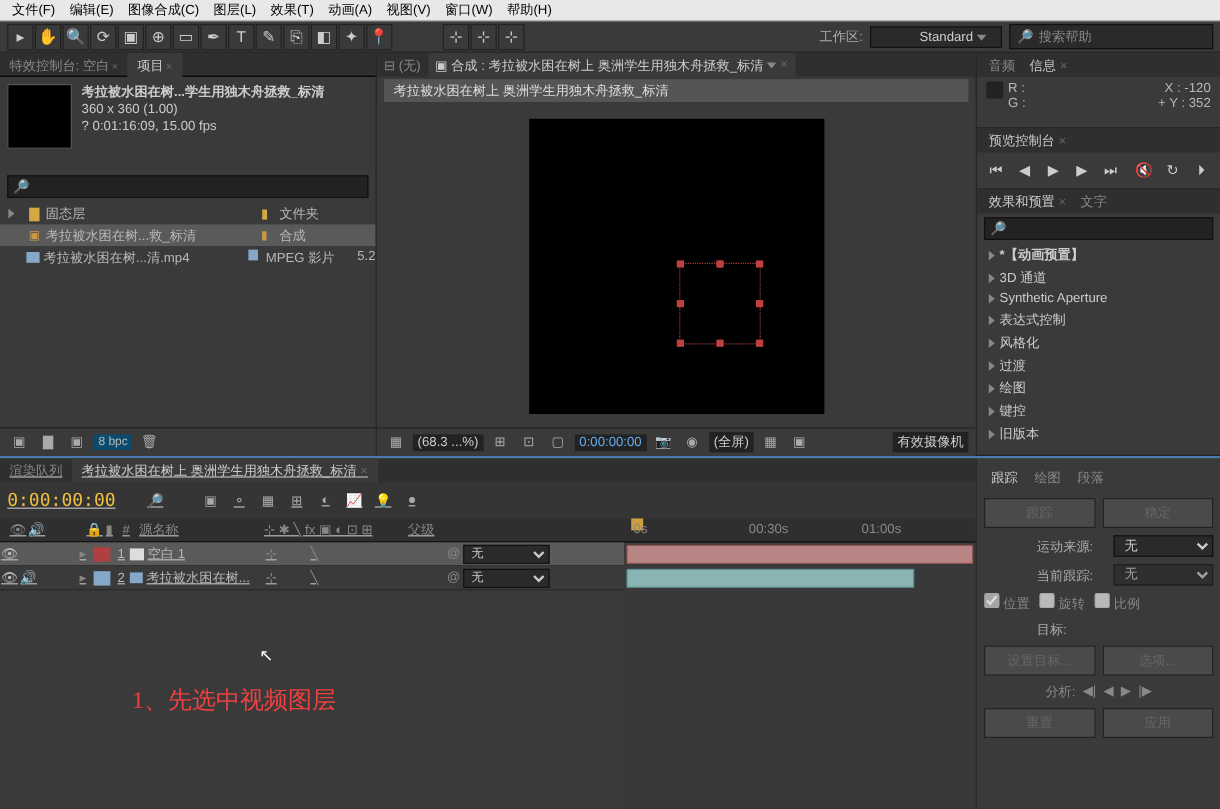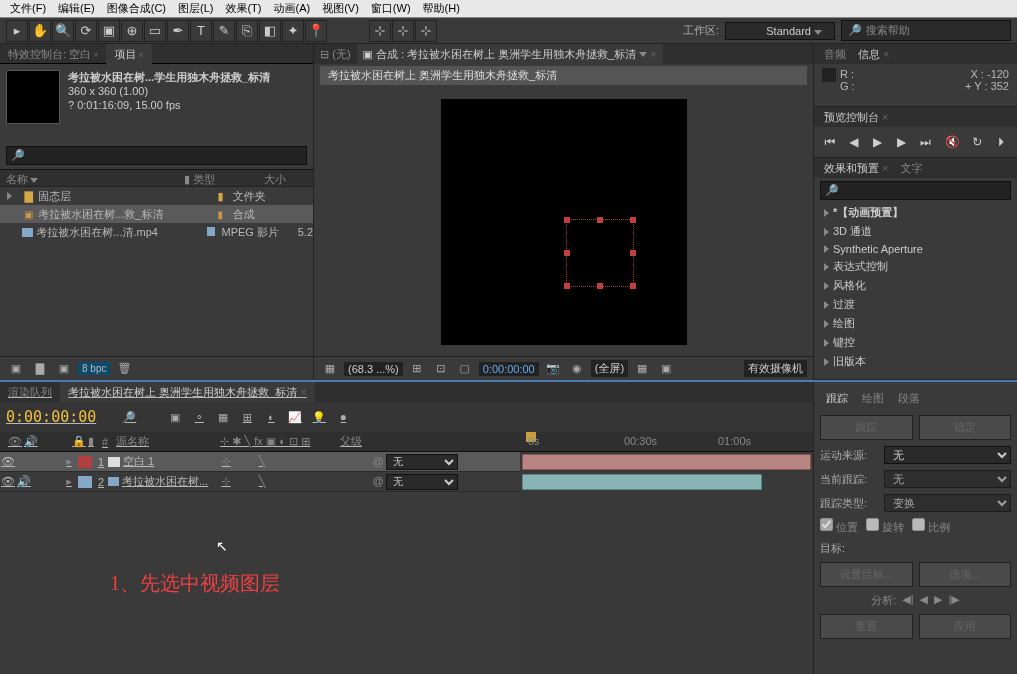"名称" div.project-cols { html: <div> <div><span>名称</span><span></span></div> <div><span>▮</span> <span>类型</span></div> <div>大小</div> </div> -> none }
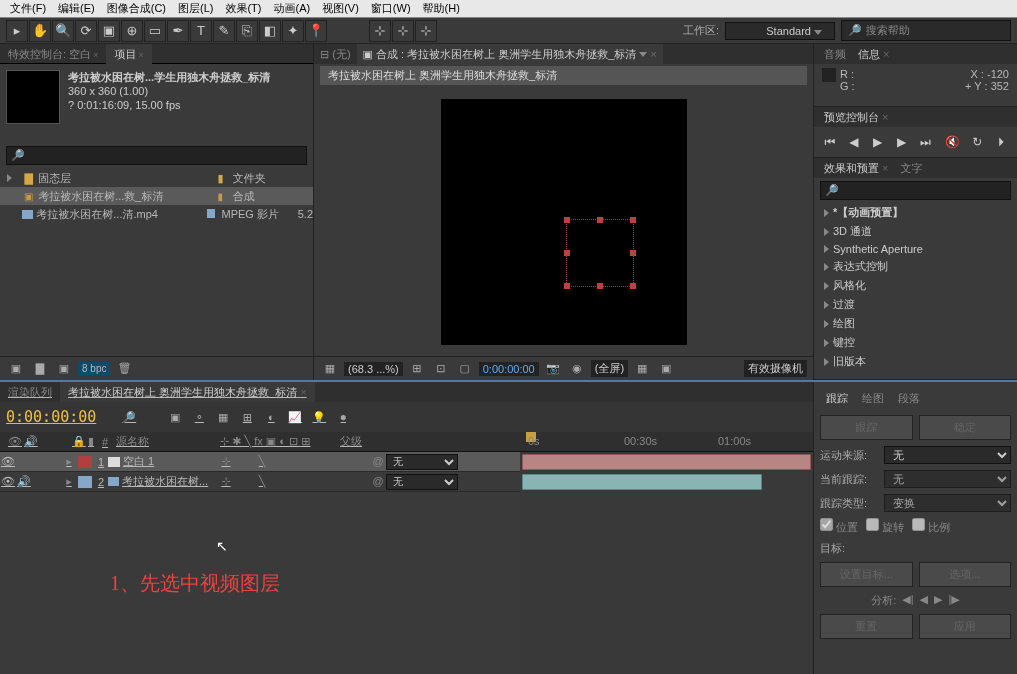"运动来源:" .trk-row { margin-left: none -> 44px }
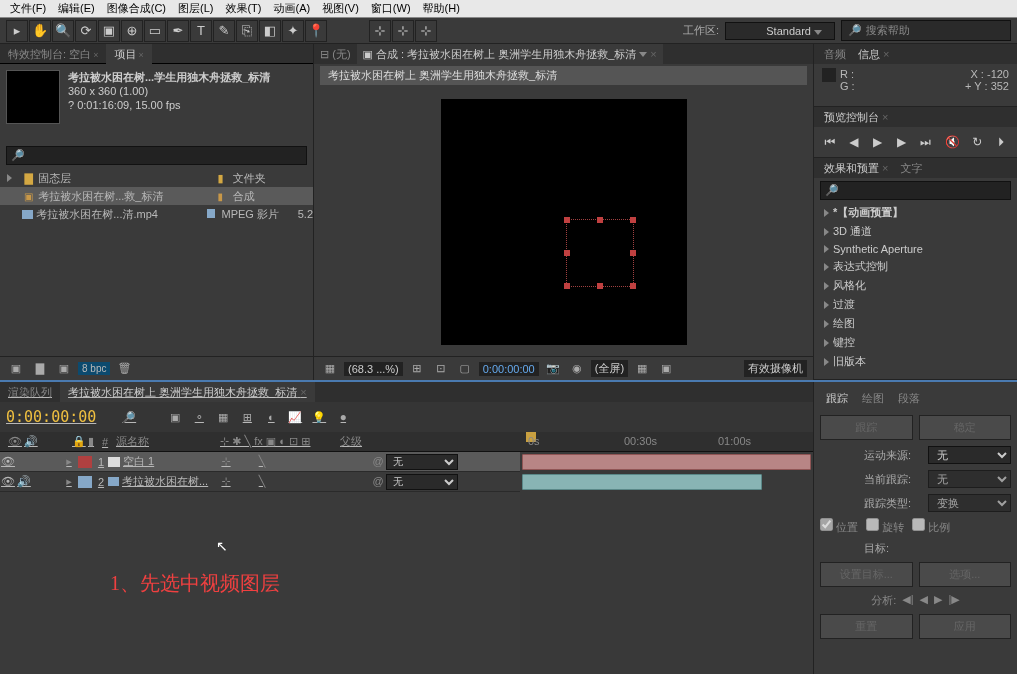"跟踪类型:" div.trk-row { html: <div> <span>跟踪类型:</span> <select><option>变换</option></select> </div> -> none }
